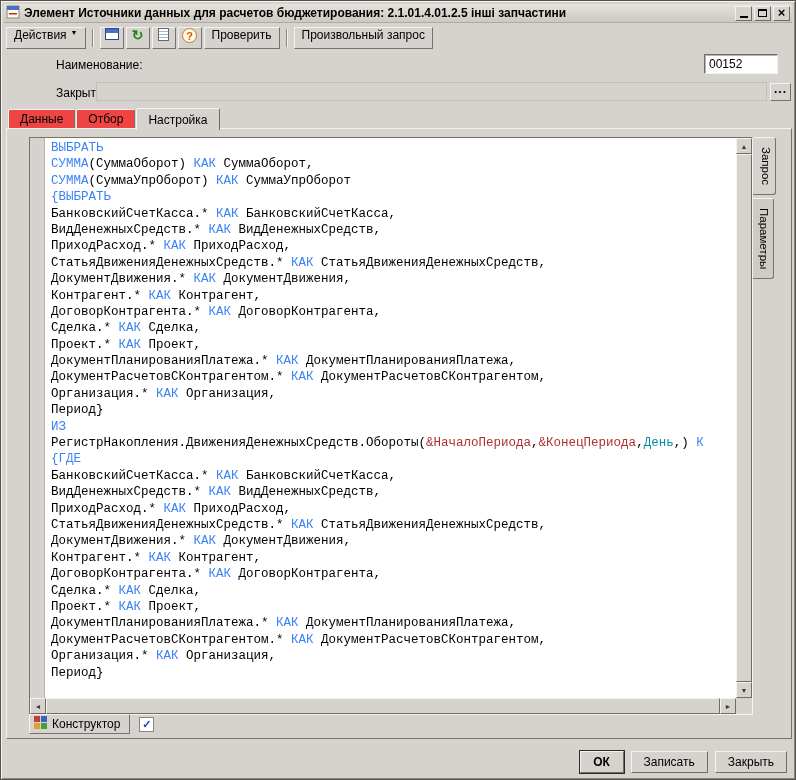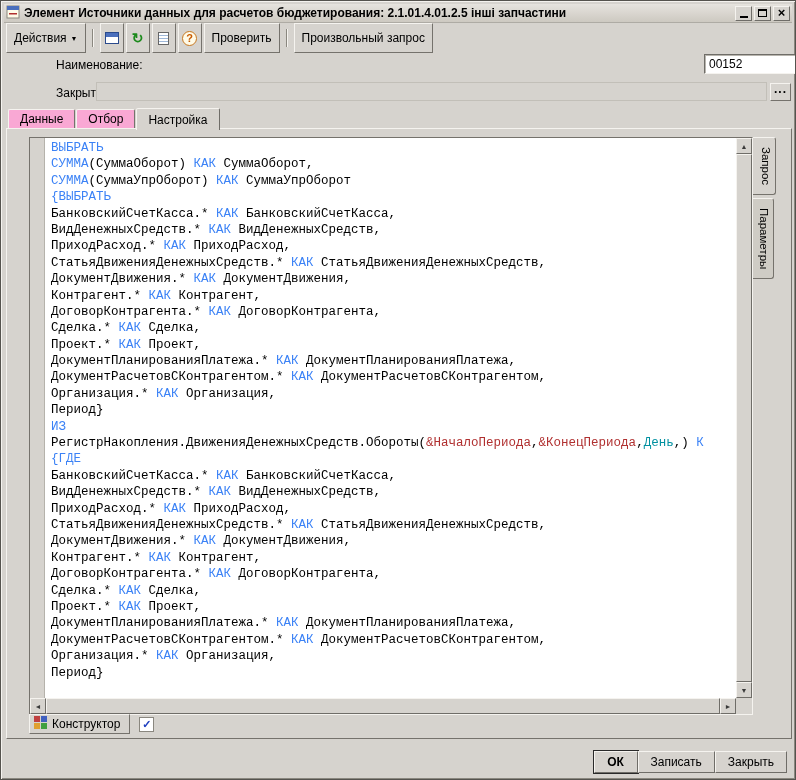"Действия" .tb-btn { align-items: center -> flex-start; height: 30px -> 22px }
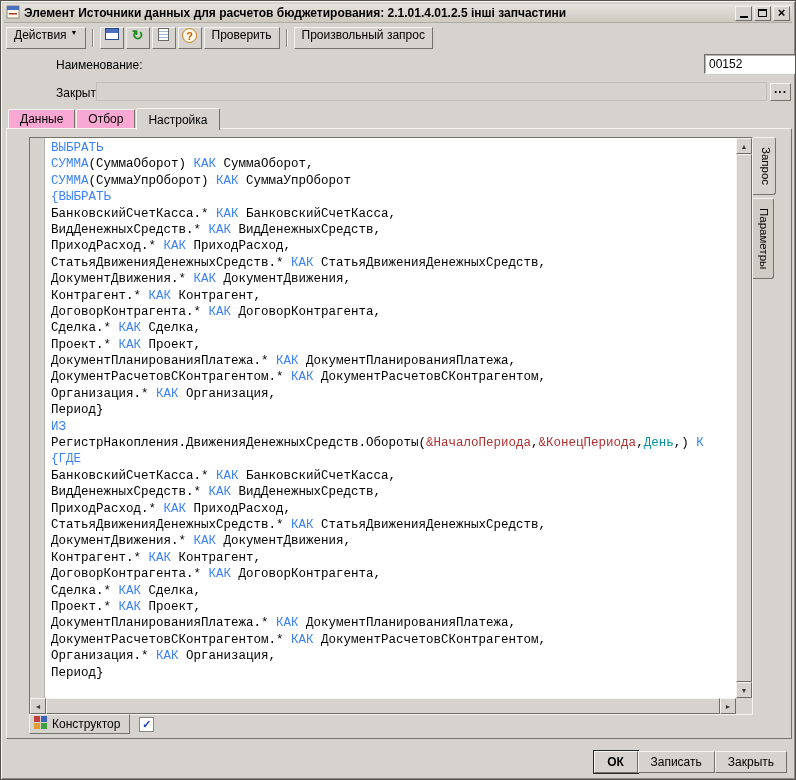"00152" .code-input { width: 92px -> 74px }
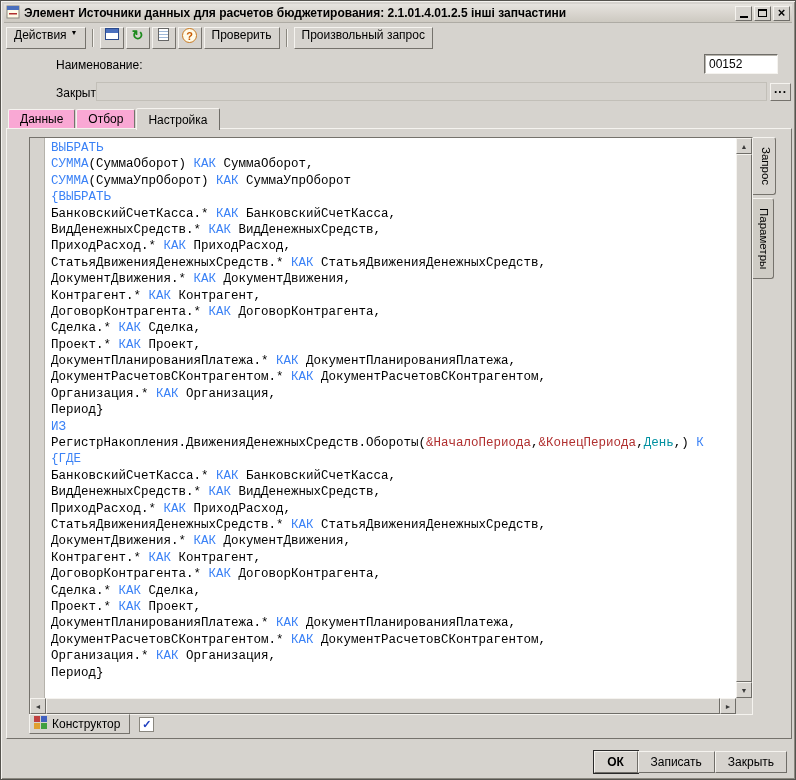"Данные" .tab { background: #f9a8d4 -> #ef4444 }
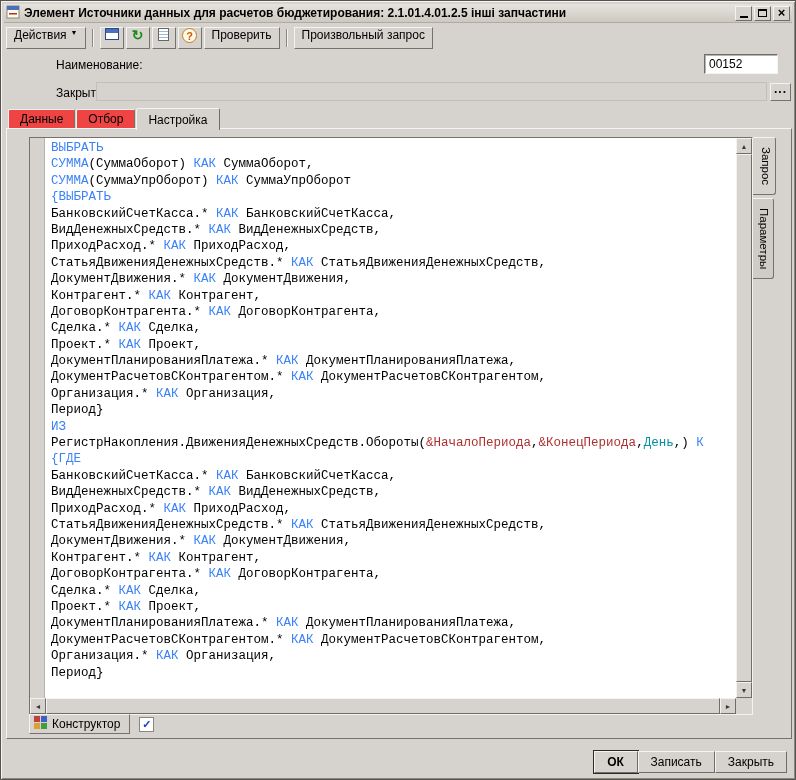"ОК" .bottom-bar { gap: none -> 7px }
